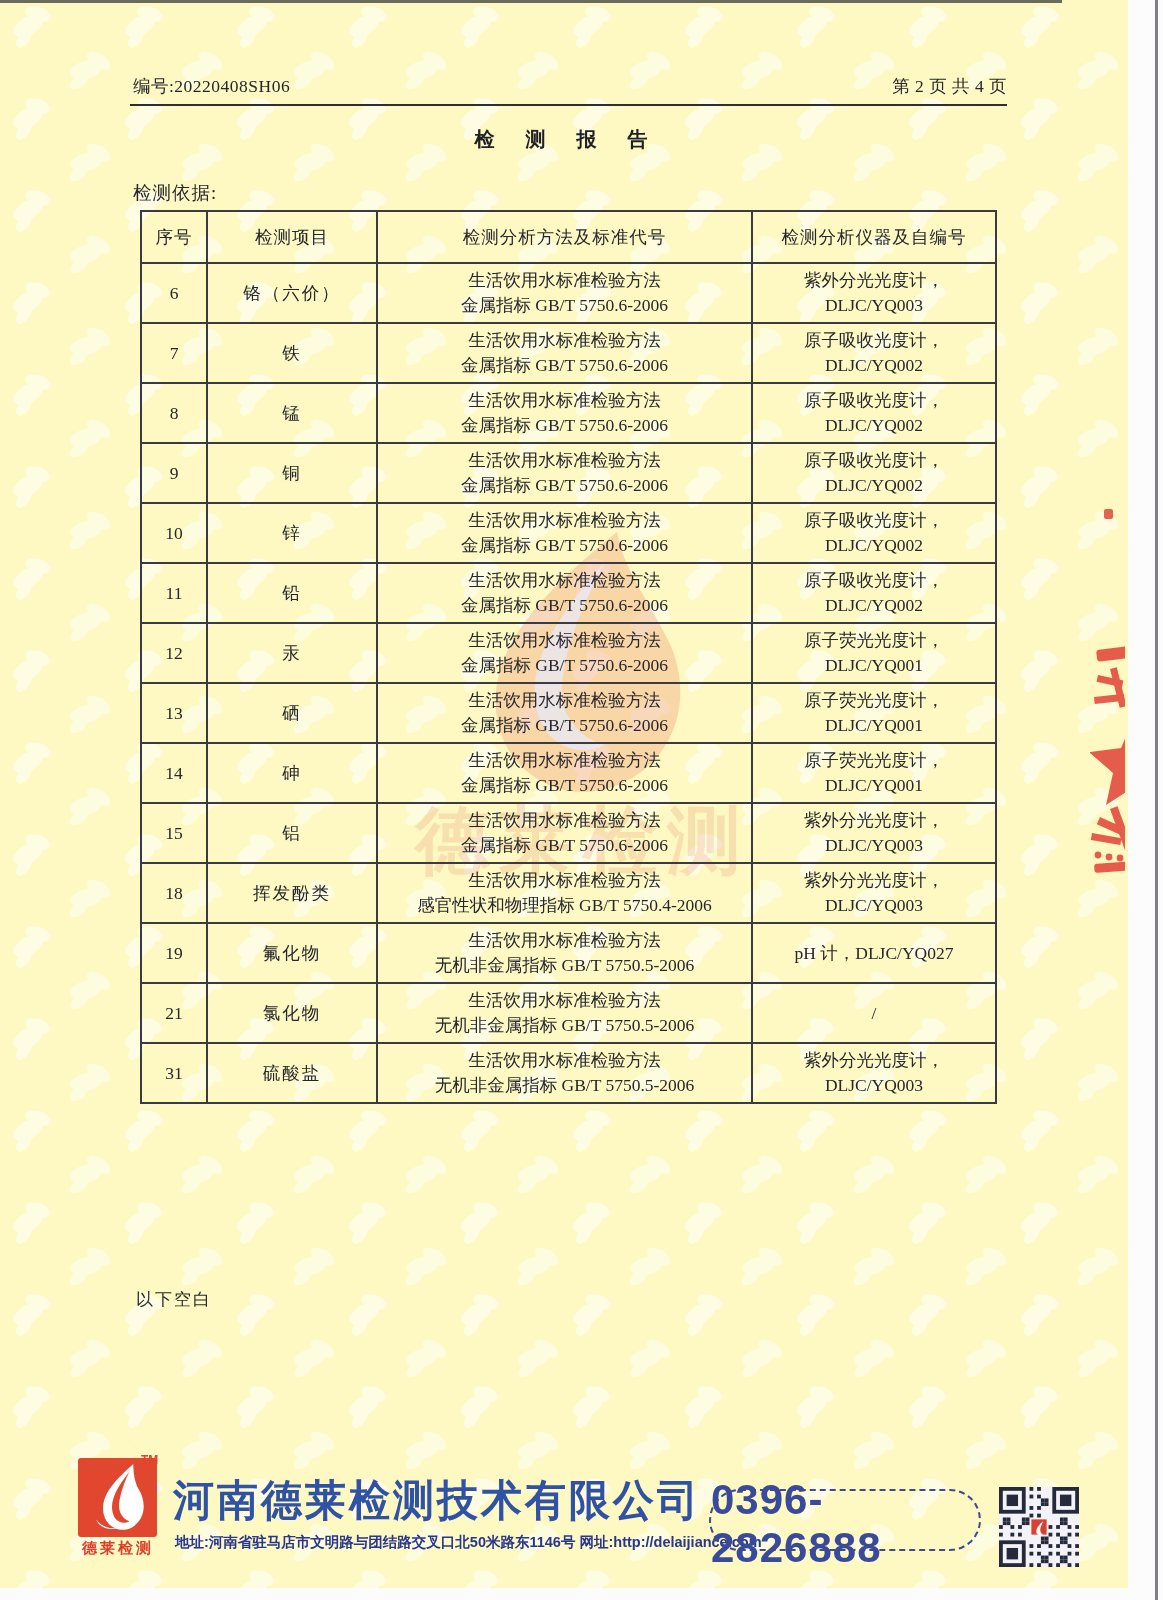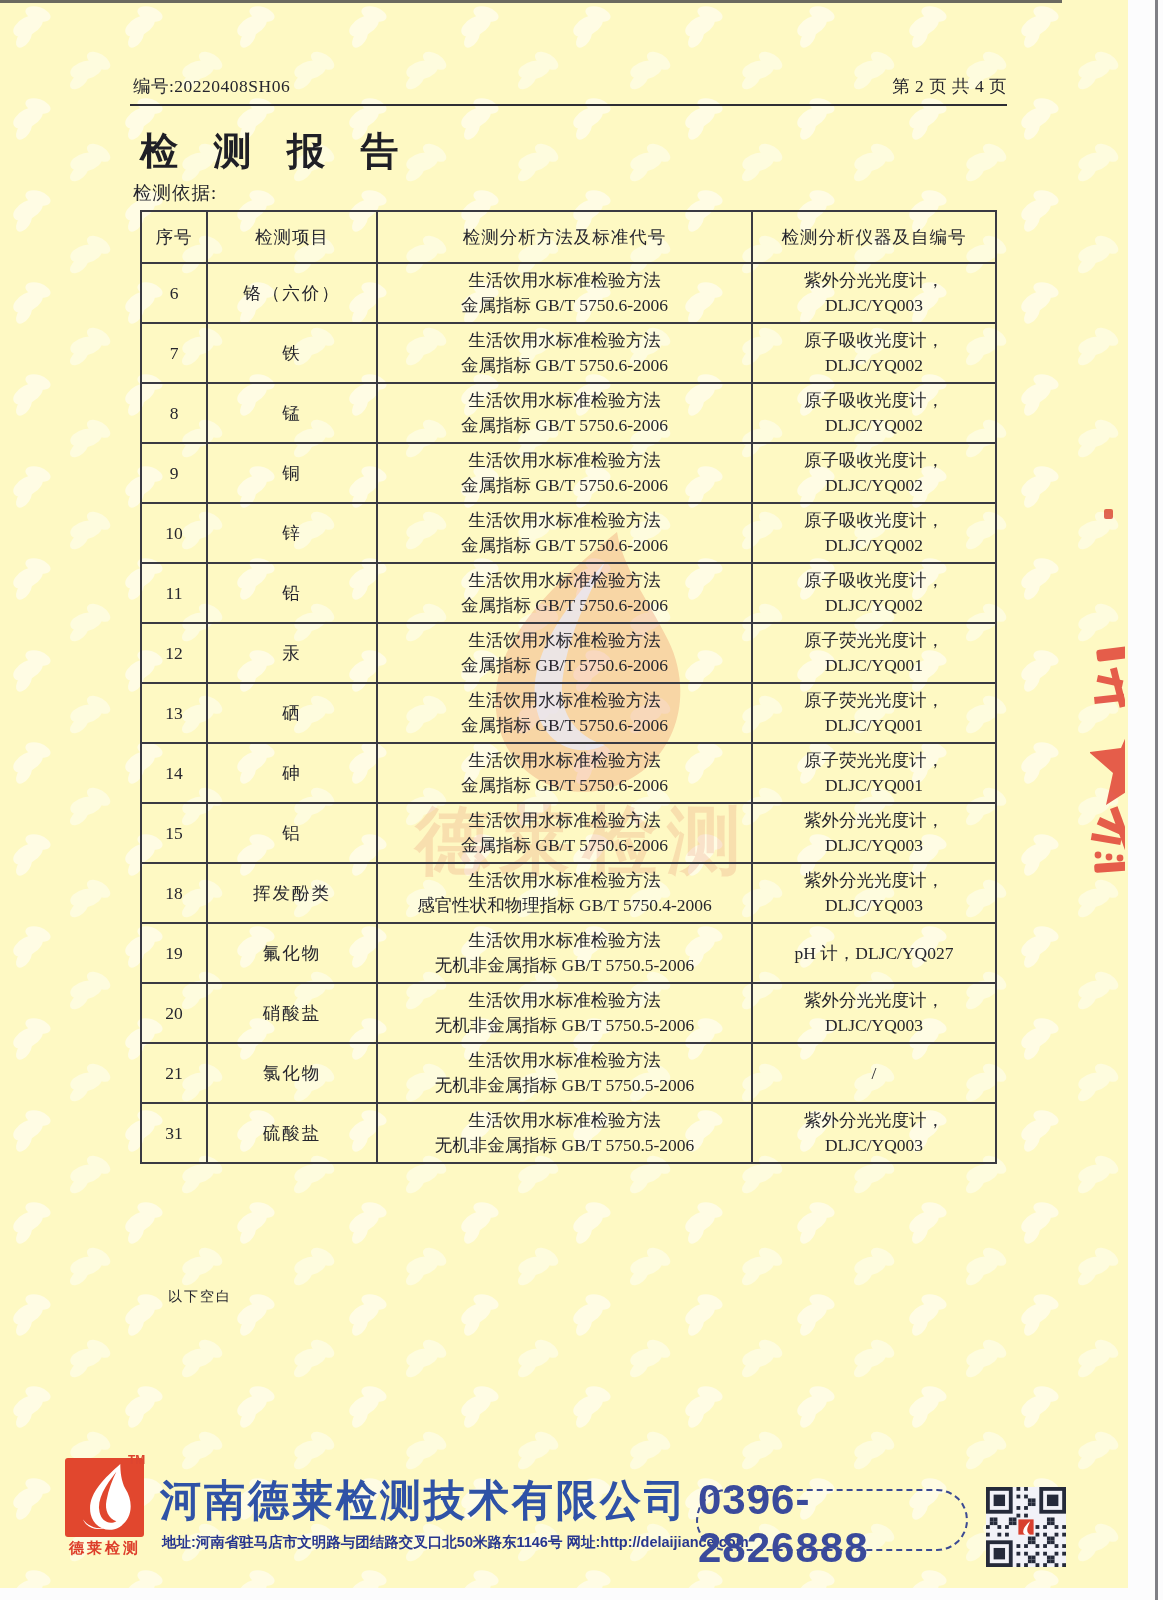"检 测 报 告" .doc-title { font-size: 38px -> 20px; text-align: left -> center }
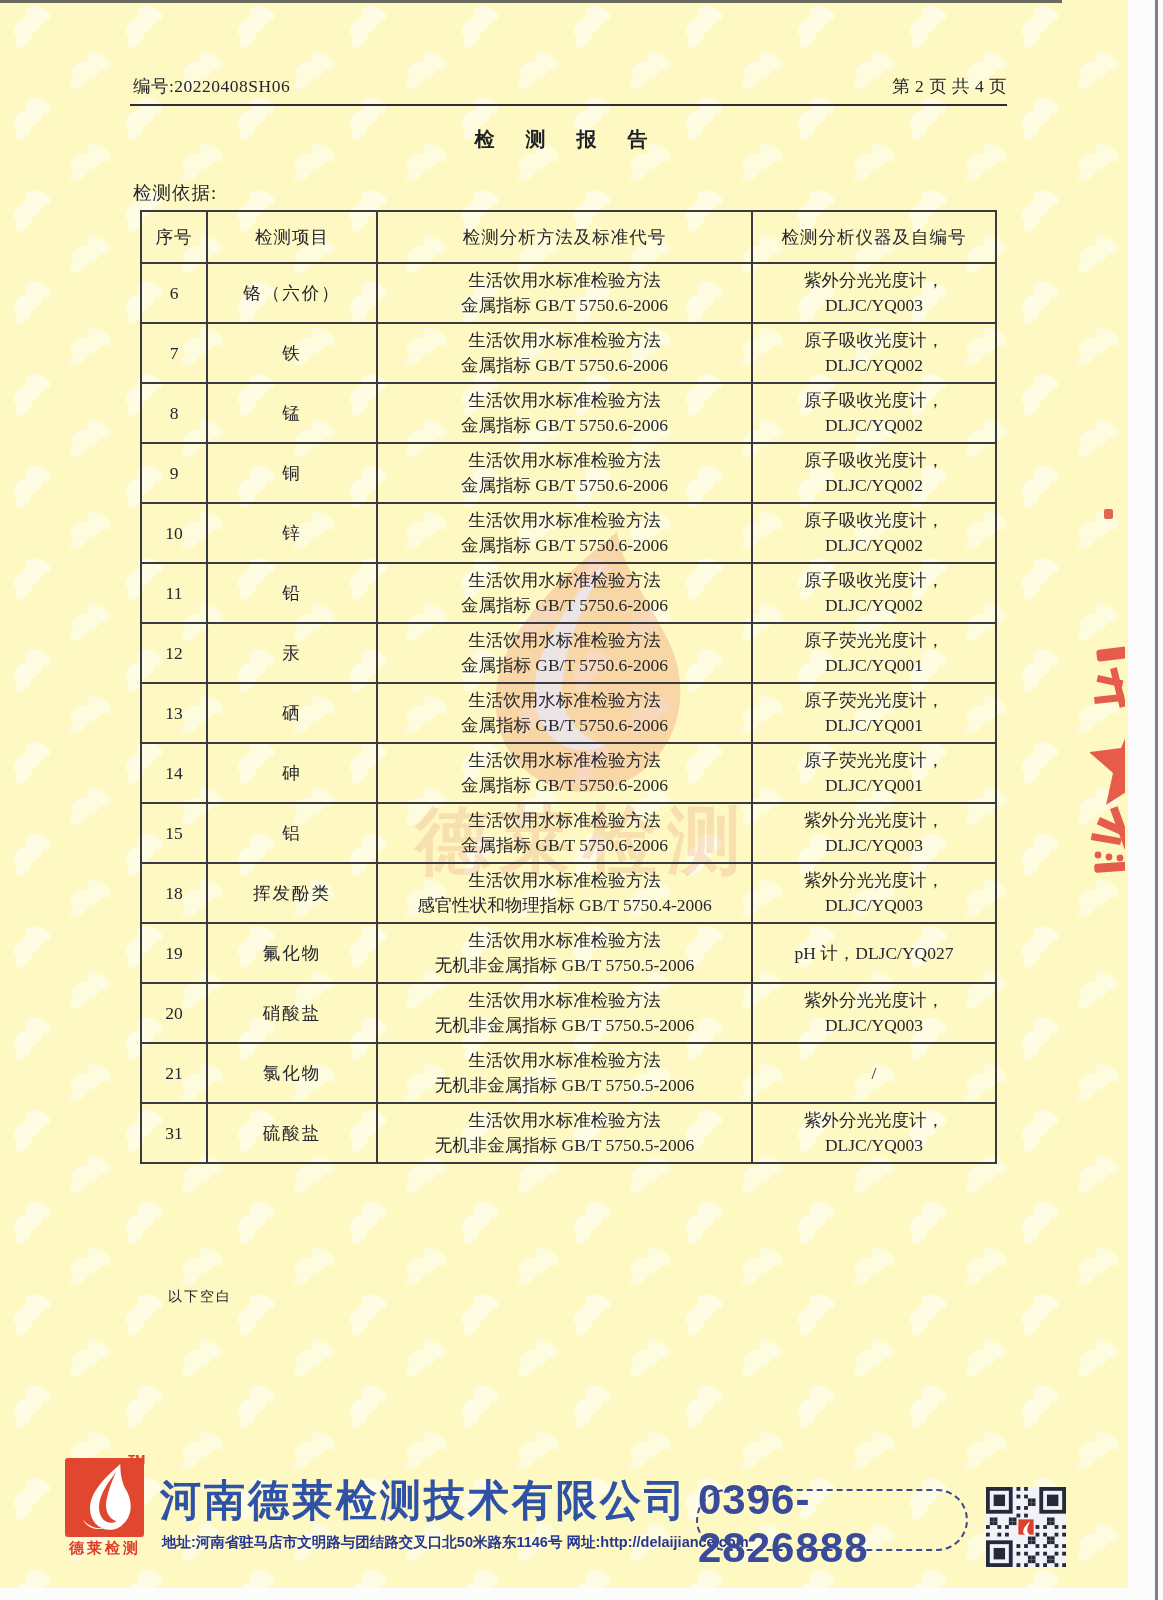"20" tr { html: <tr> <td>20</td> <td>硝酸盐</td> <td> <div>生活饮用水标准检验方法</div> <div>无机非金属指标 GB/T 5750.5-2006</div> </td> <td> <div>紫外分光光度计，</div> <div>DLJC/YQ003</div> </td> </tr> -> none }
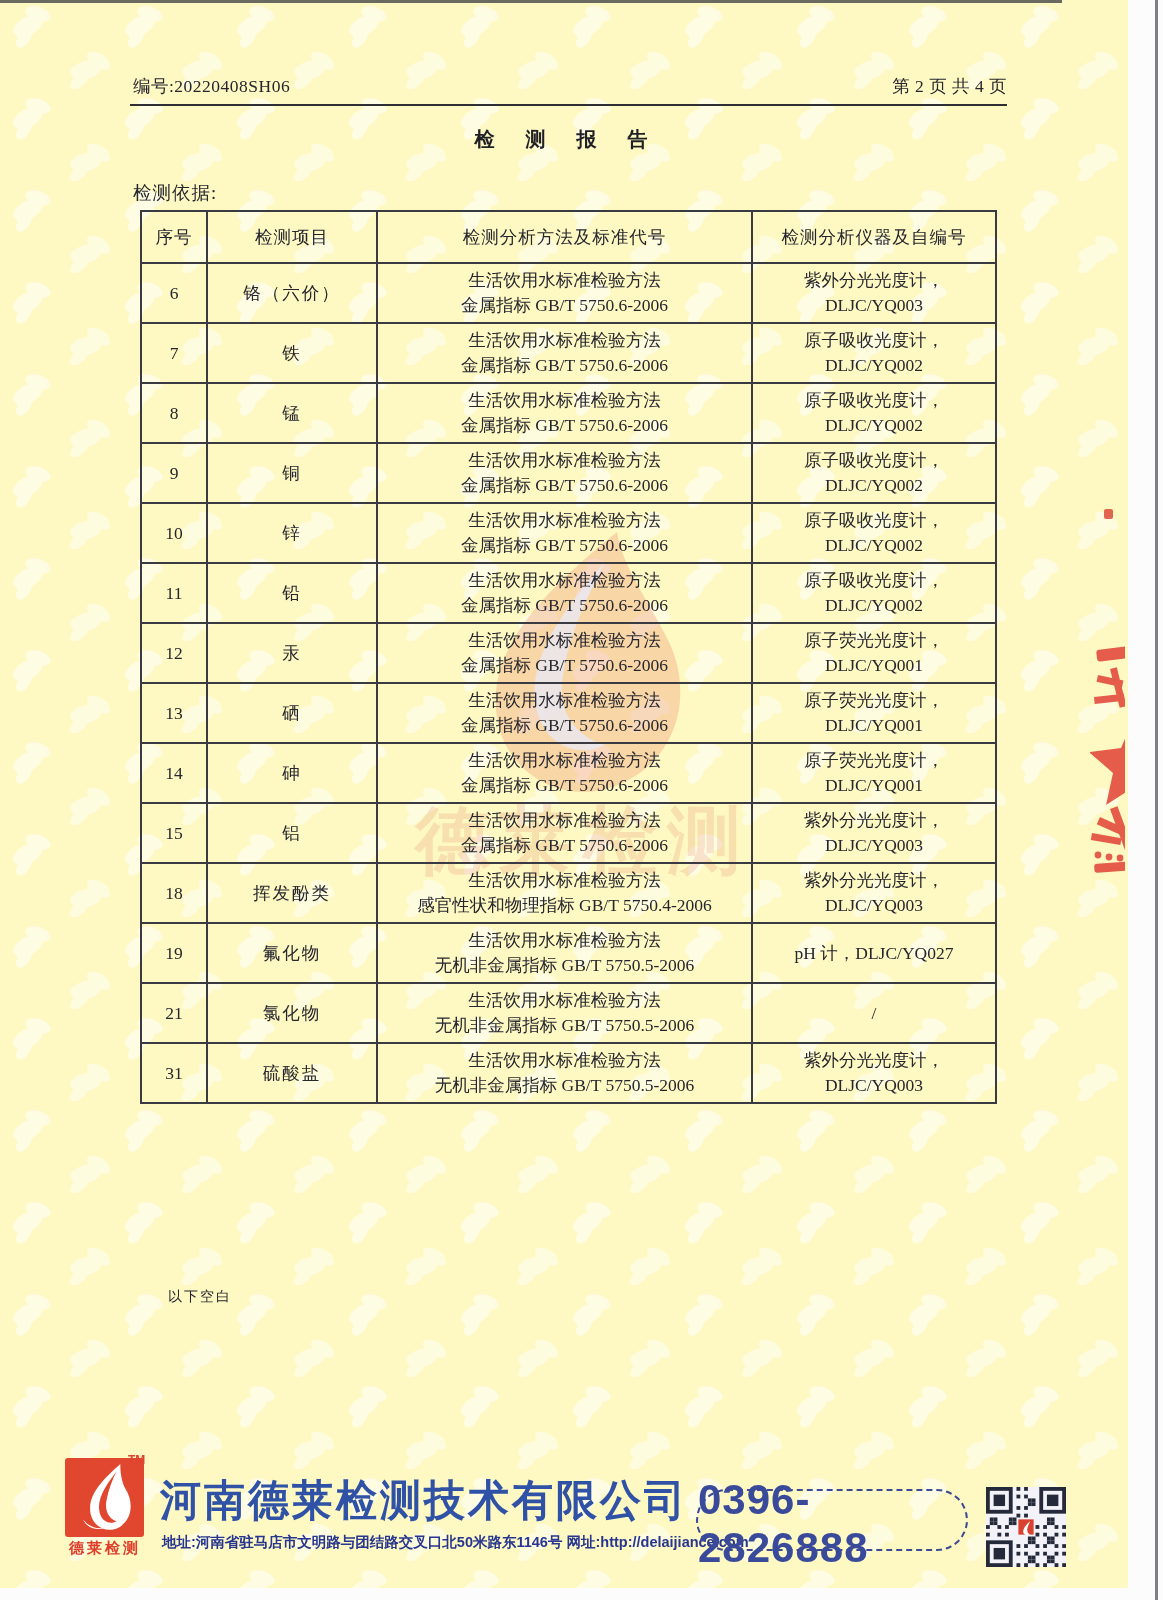"以下空白" .end-note { font-size: 14px -> 17px; margin-left: 32px -> none }
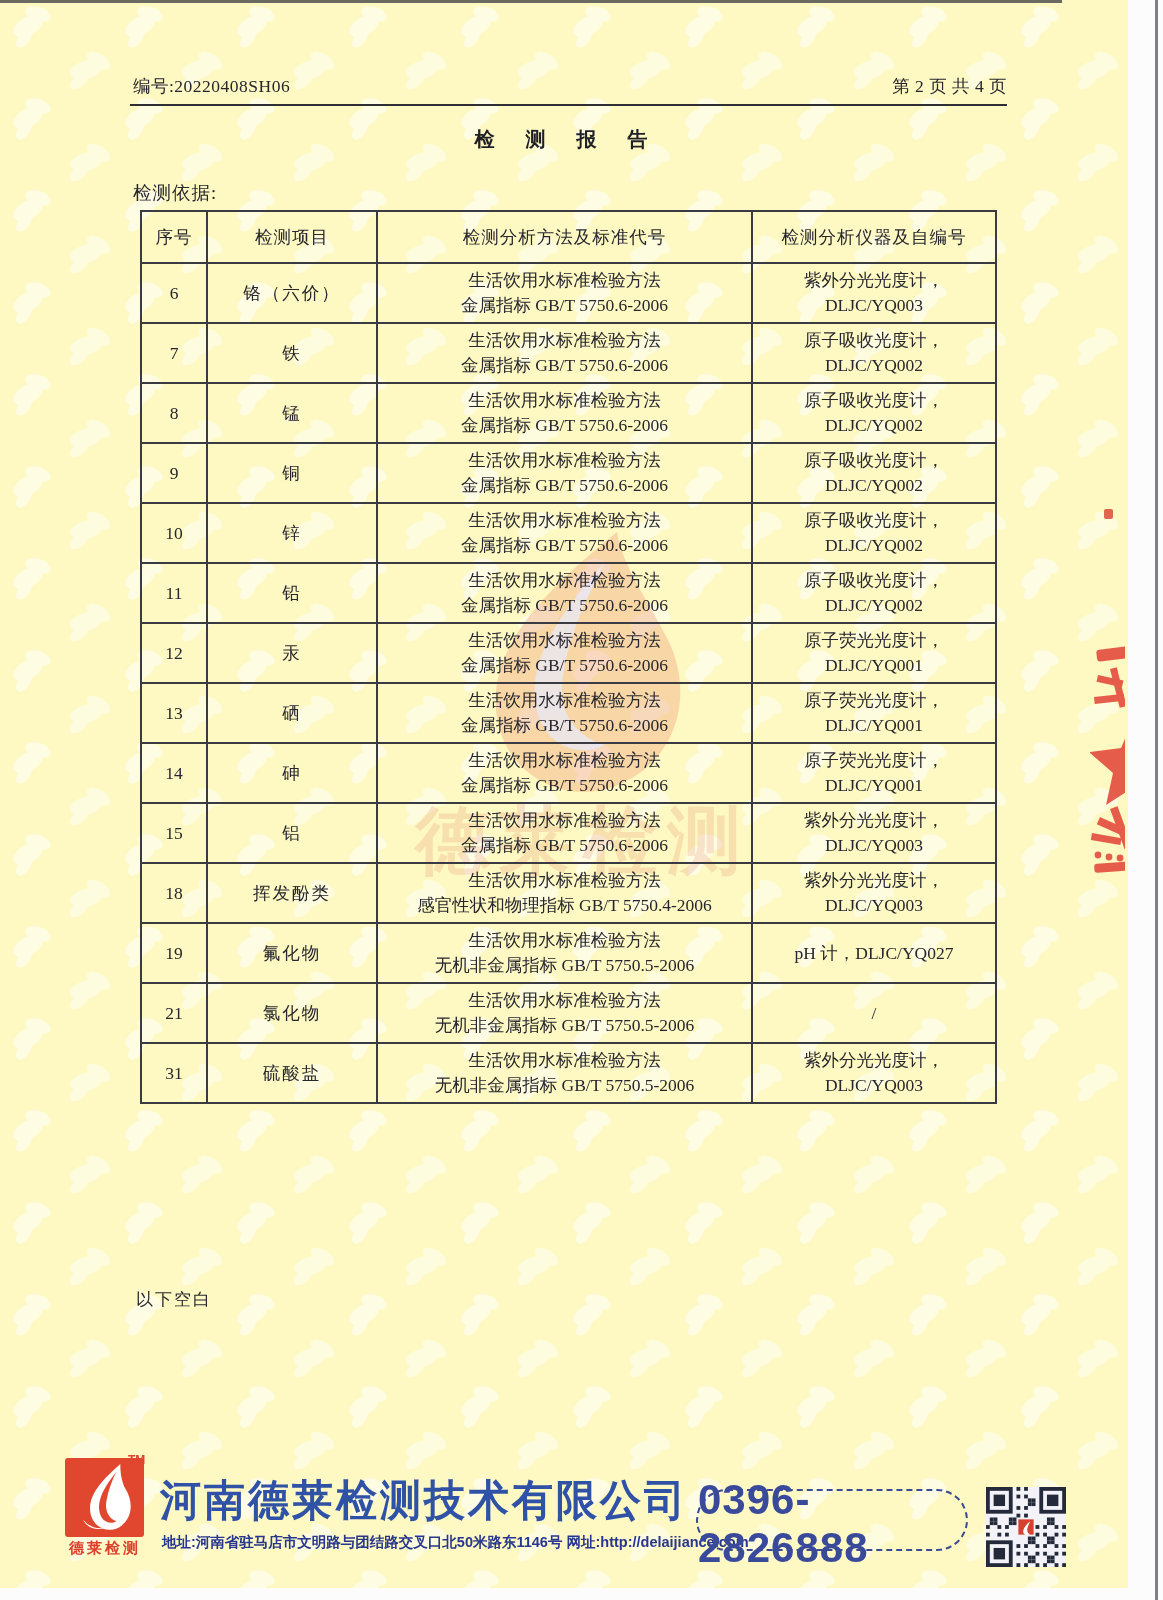"TM" .footer { left: 3px -> 16px }
